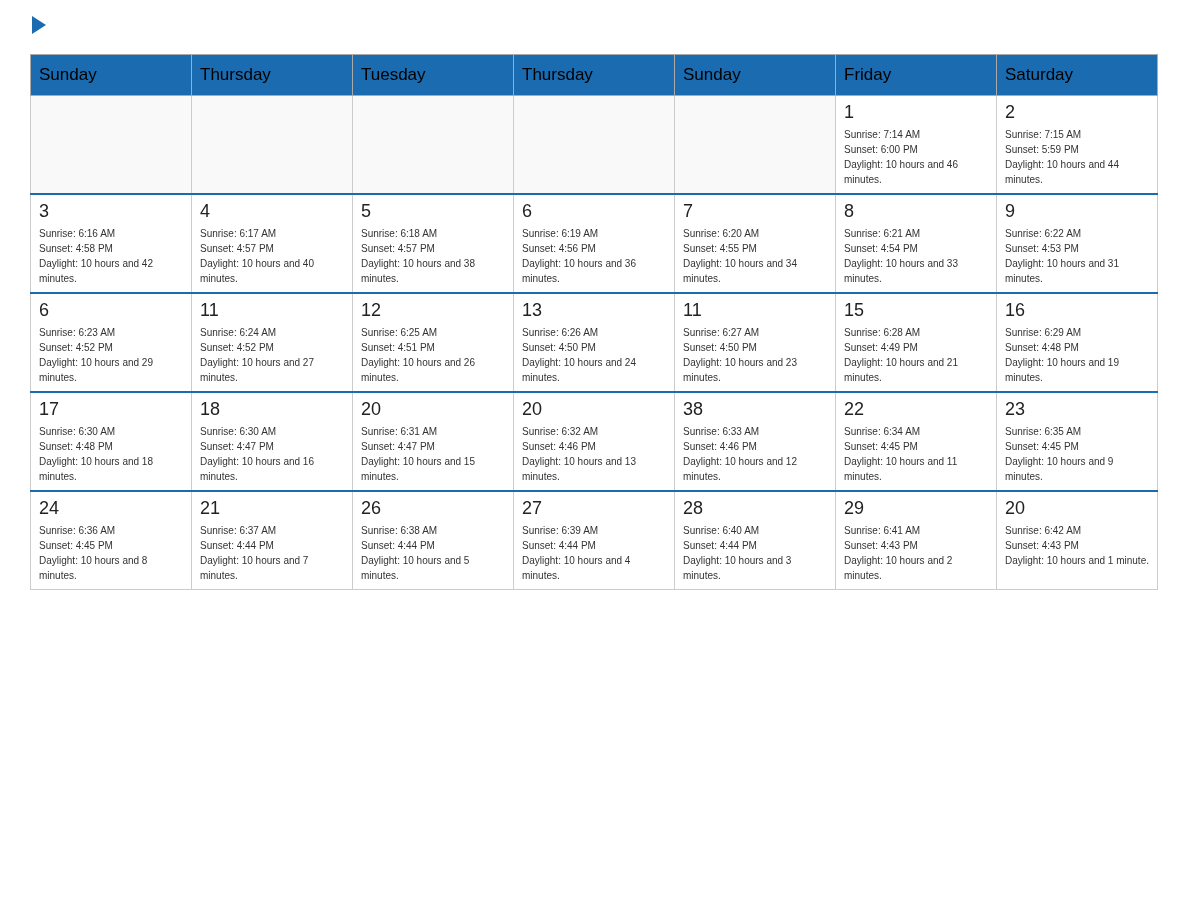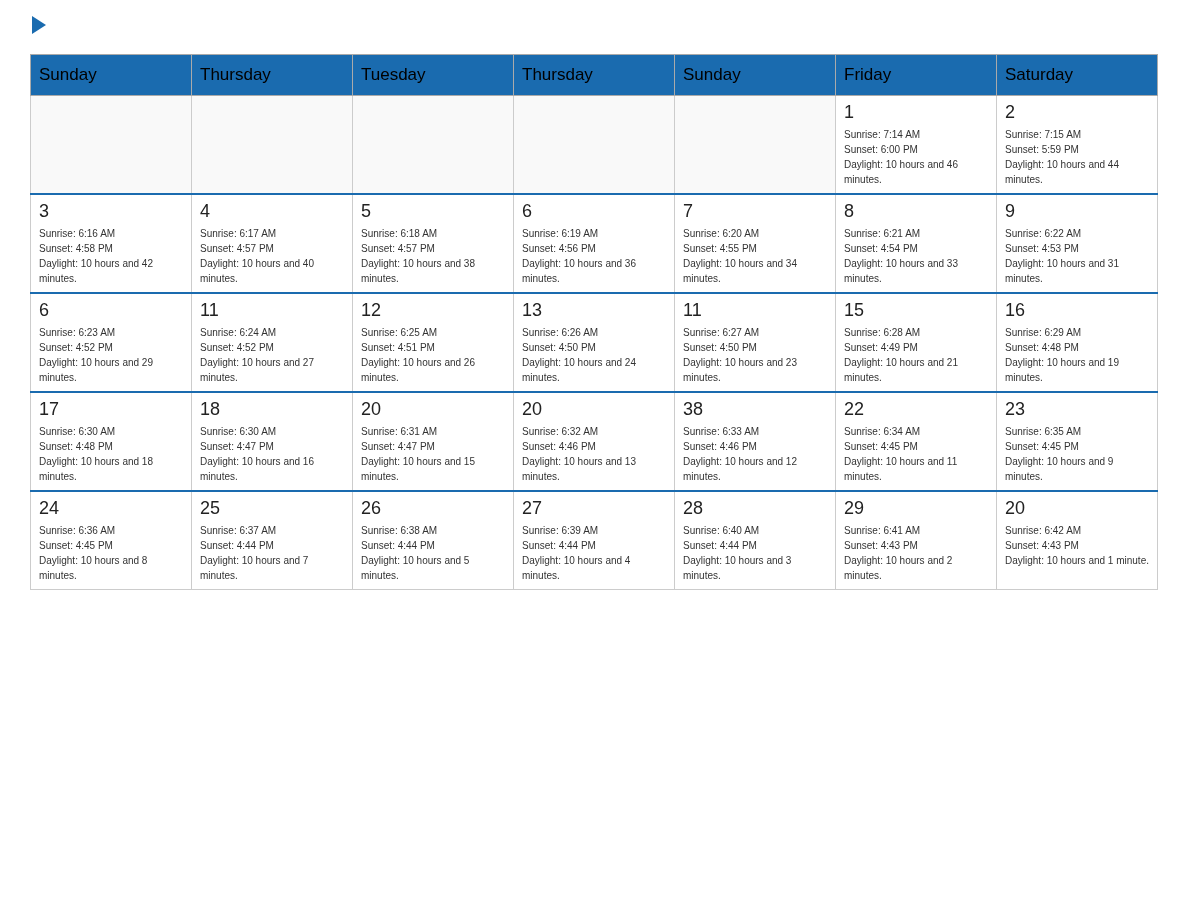"25" span.day-number { text: 25 -> 21 }
